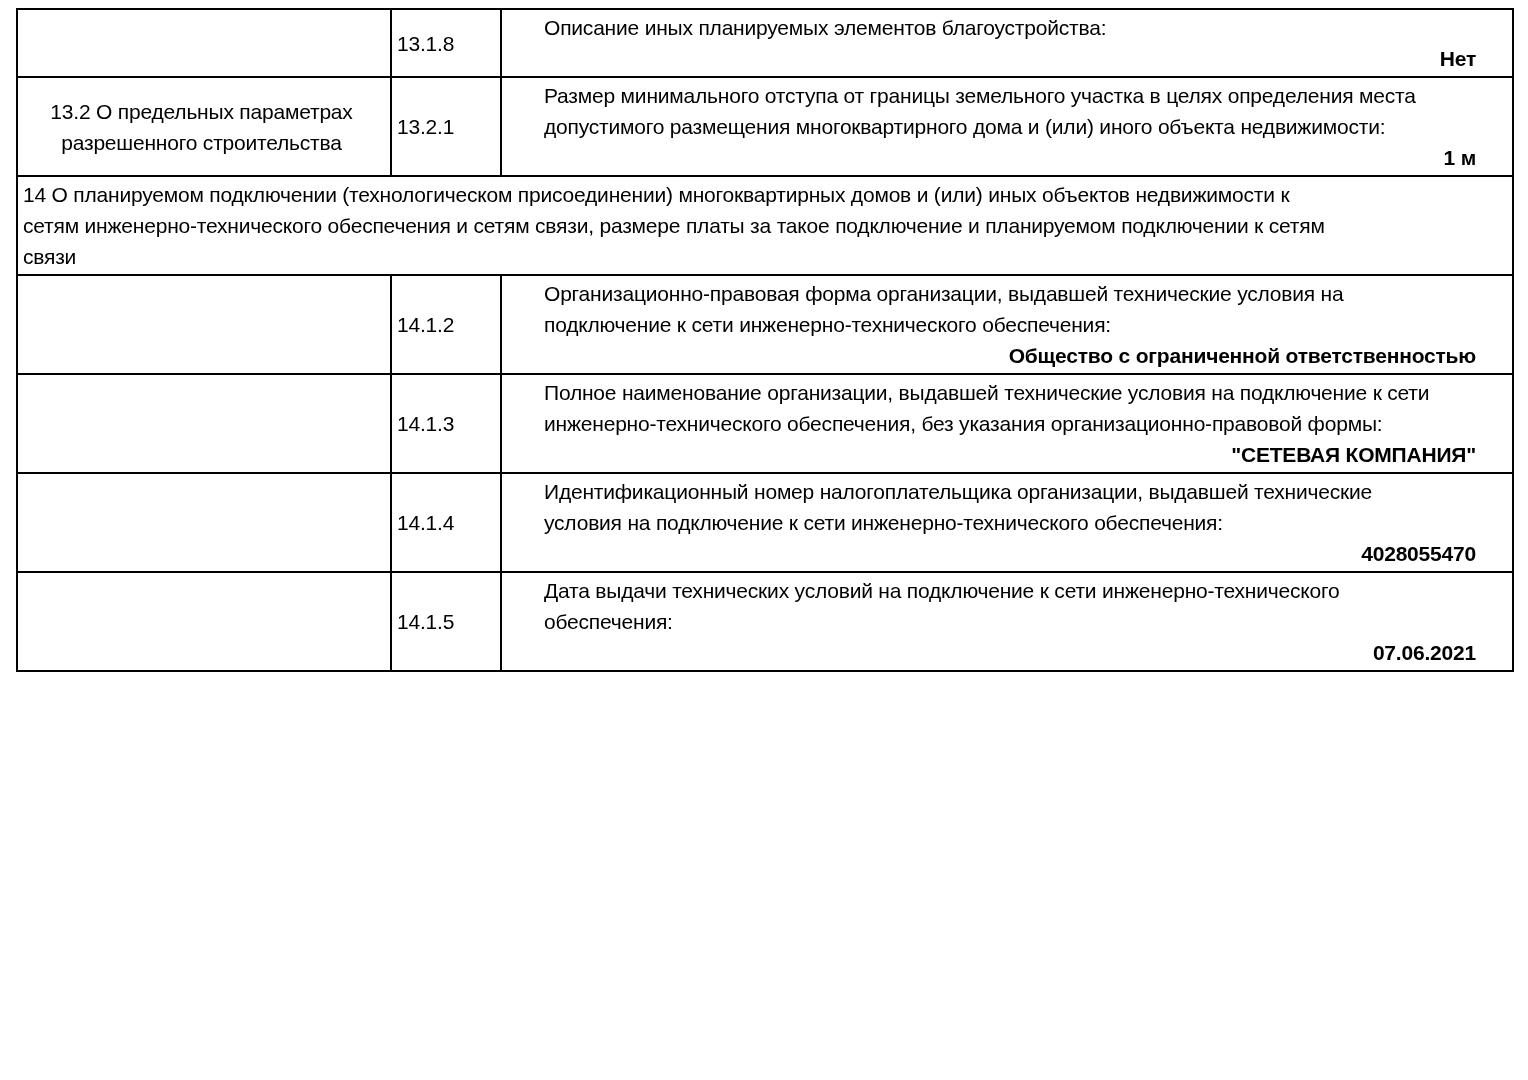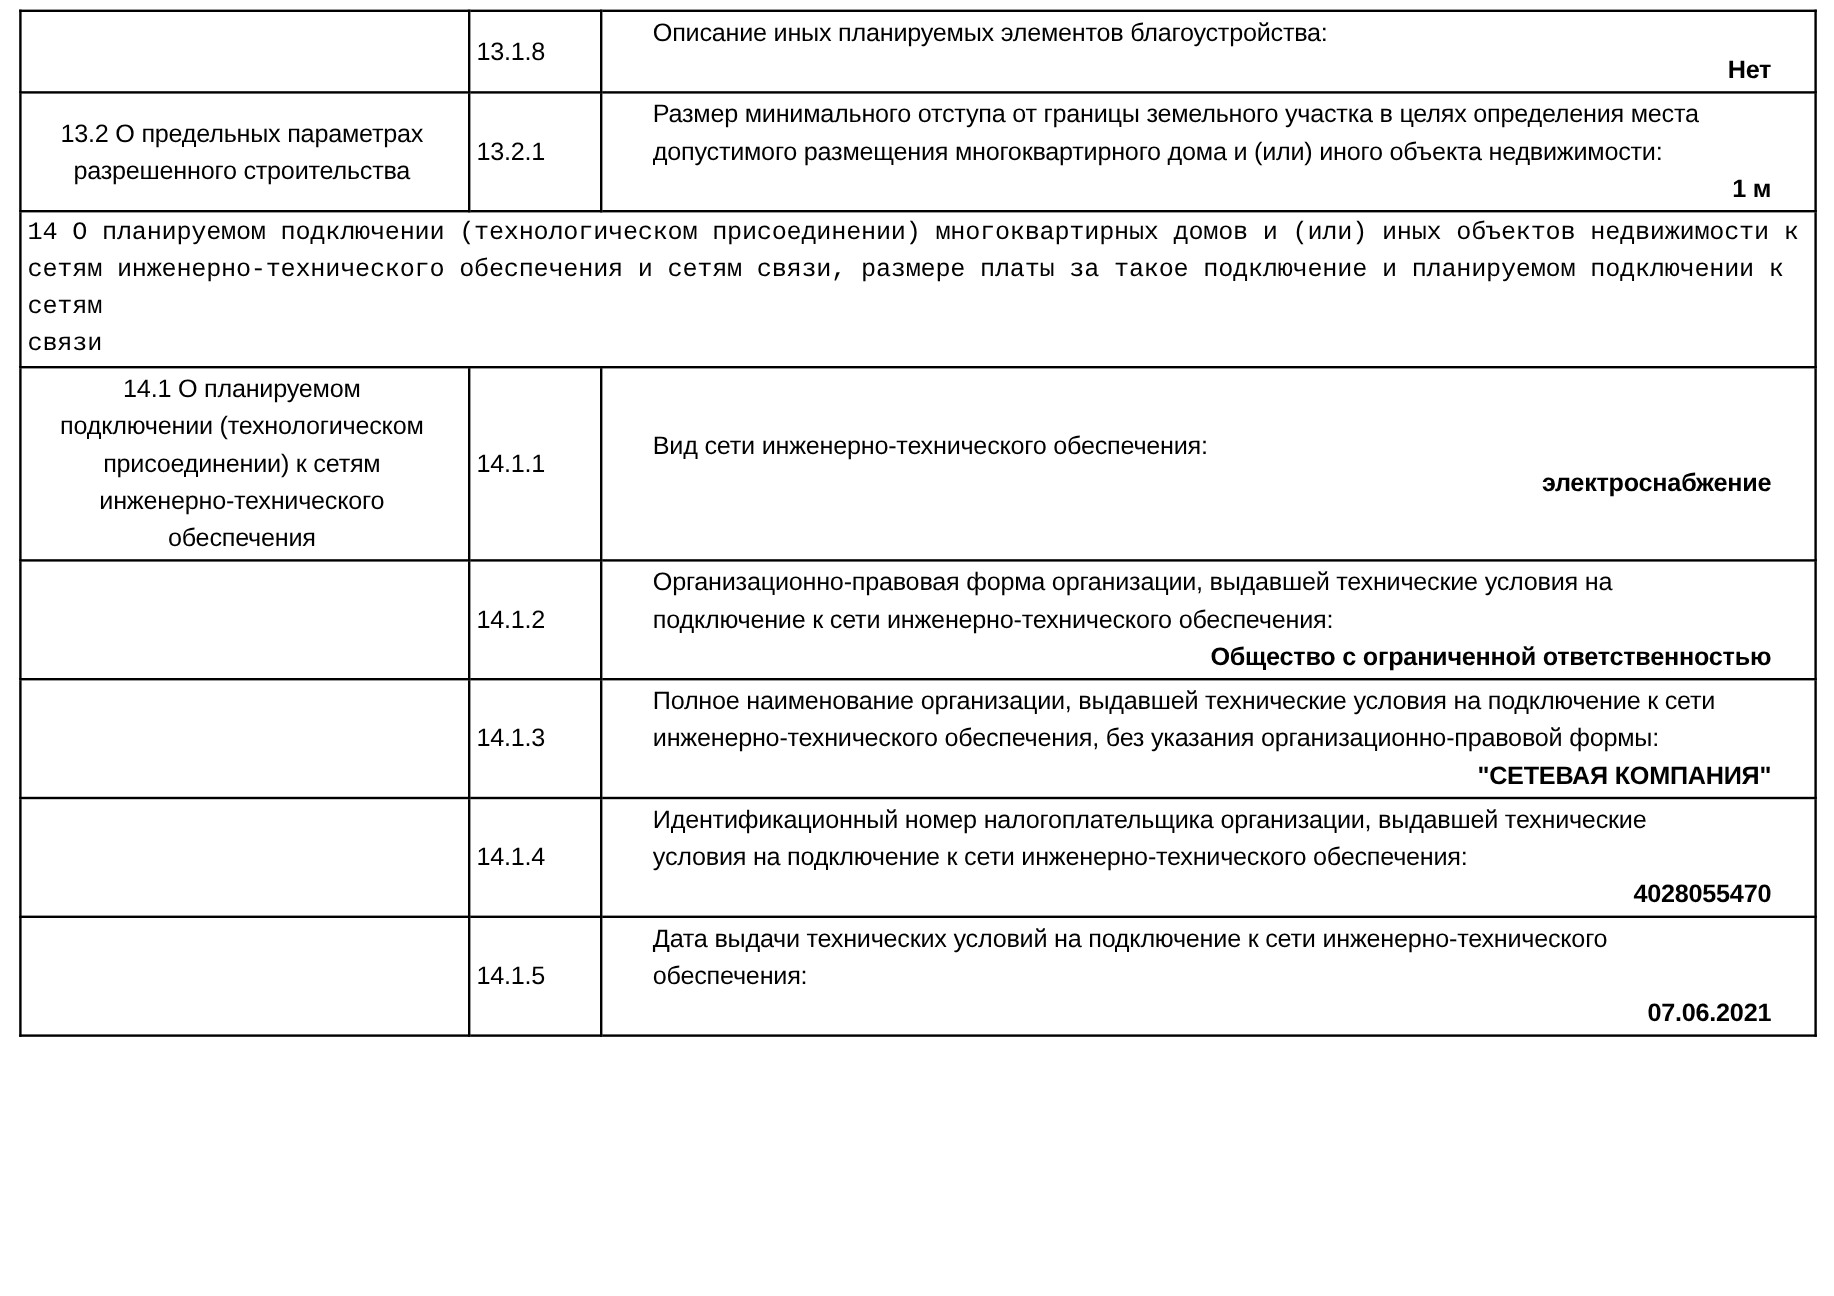"14 О планируемом подключении" tr.h94 { font-family: Liberation Mono, monospace -> none }
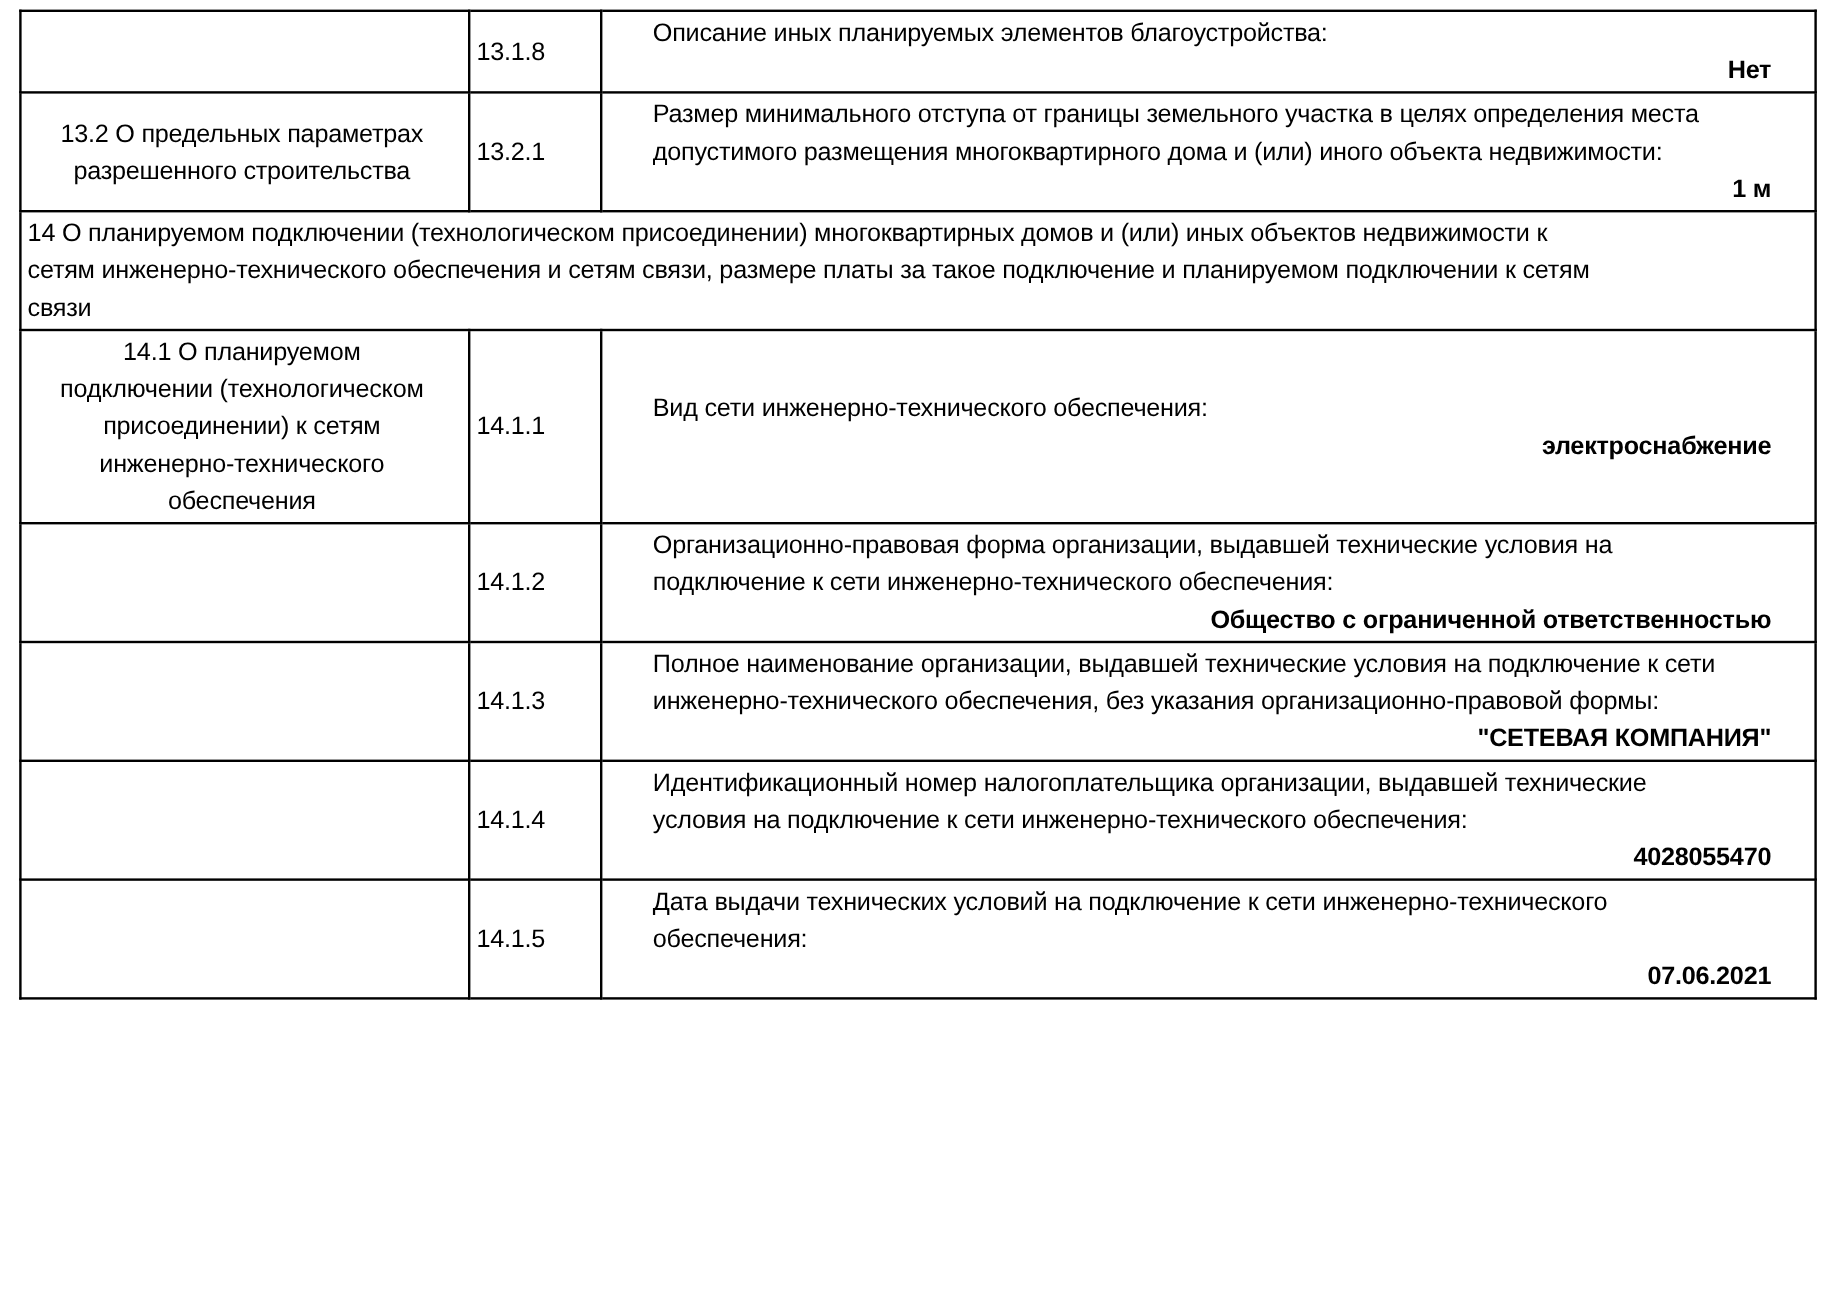"14.1 О планируемом" tr.h156 { html: <tr> <td>14.1 О планируемом подключении (технологическом присоединении) к сетям инженерно-технического обеспечения</td> <td>14.1.1</td> <td> <div>Вид сети инженерно-технического обеспечения:</div> <div>электроснабжение</div> </td> </tr> -> none }
